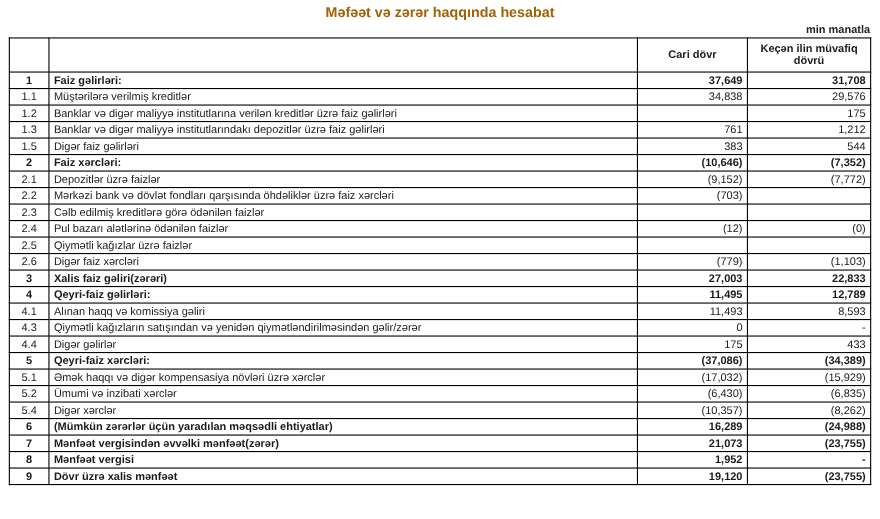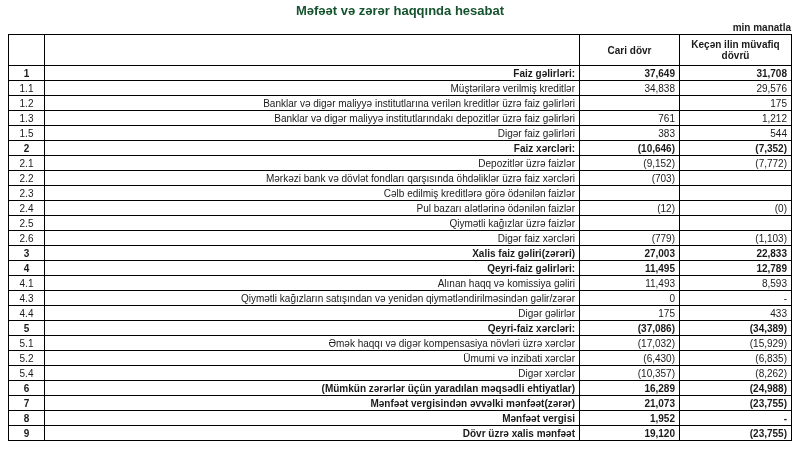"Məfəət və zərər haqqında hesabat" .report-title { color: #14532d -> #a16207 }
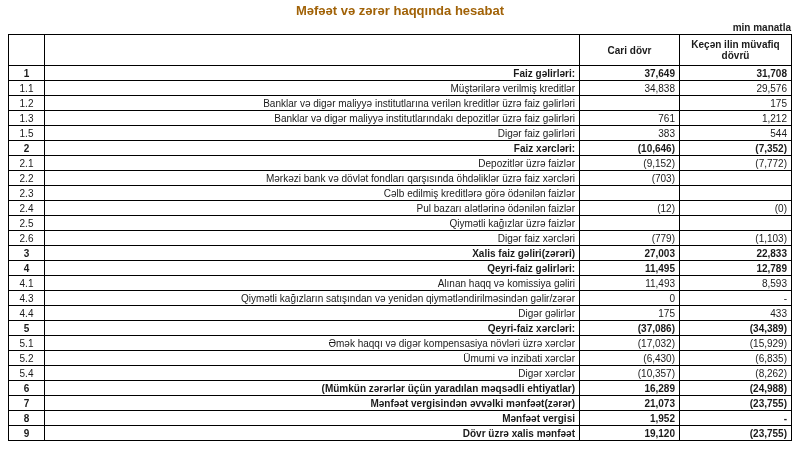"Faiz gəlirləri:" td.desc { text-align: right -> left }
